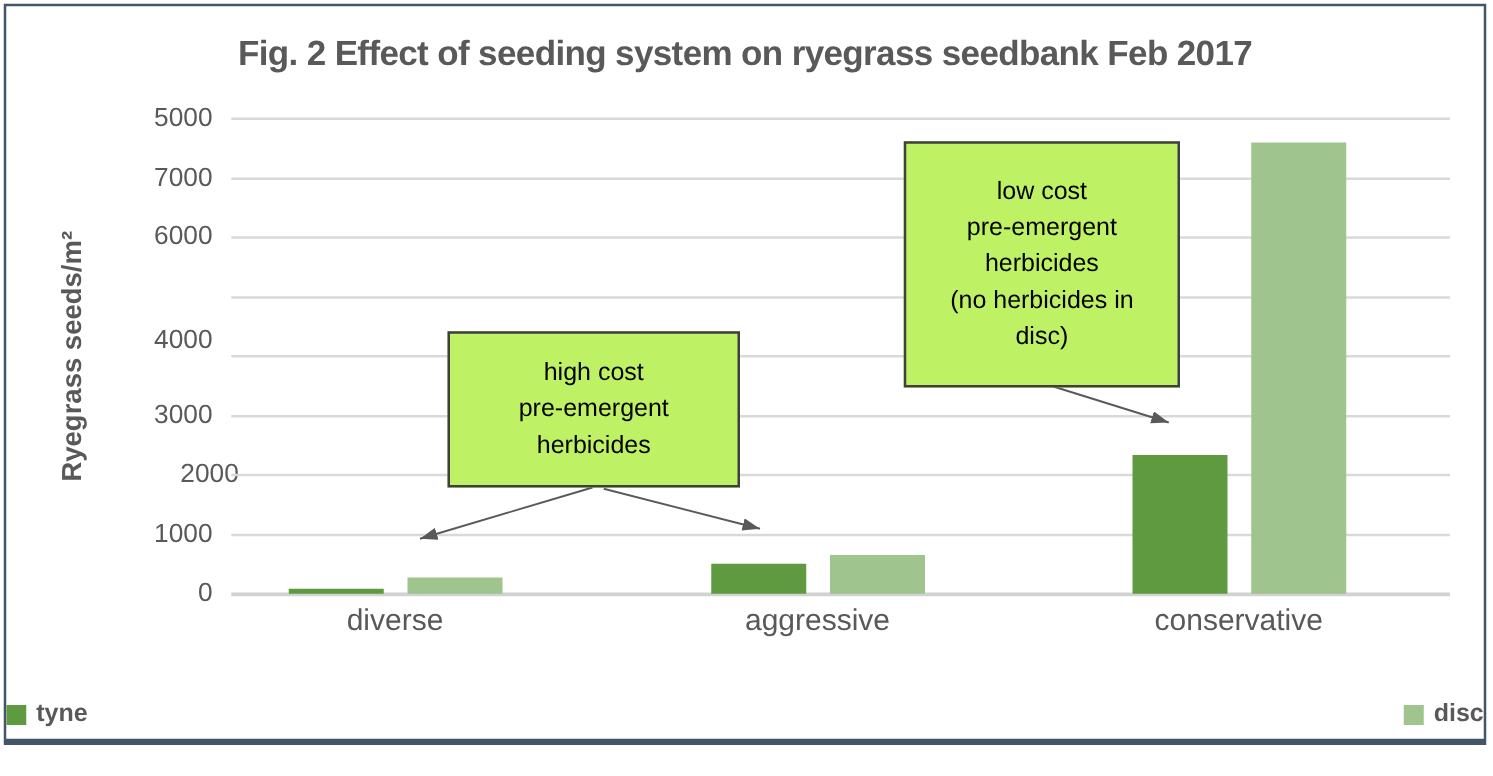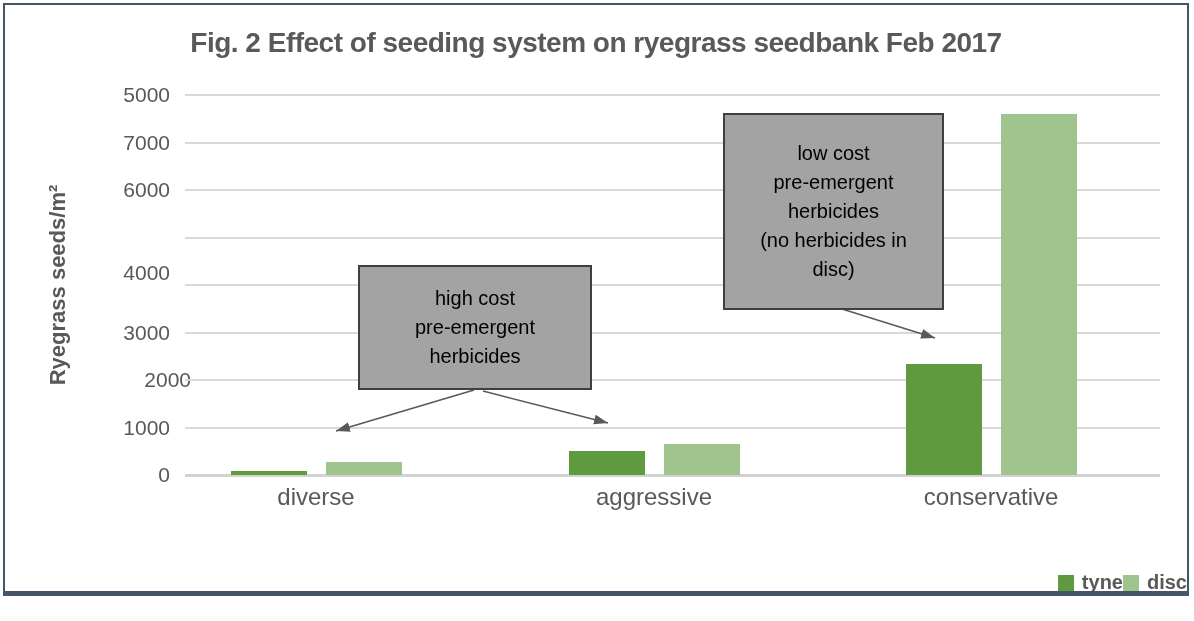"low cost" .ann { background: #a3a3a3 -> #bef264 }
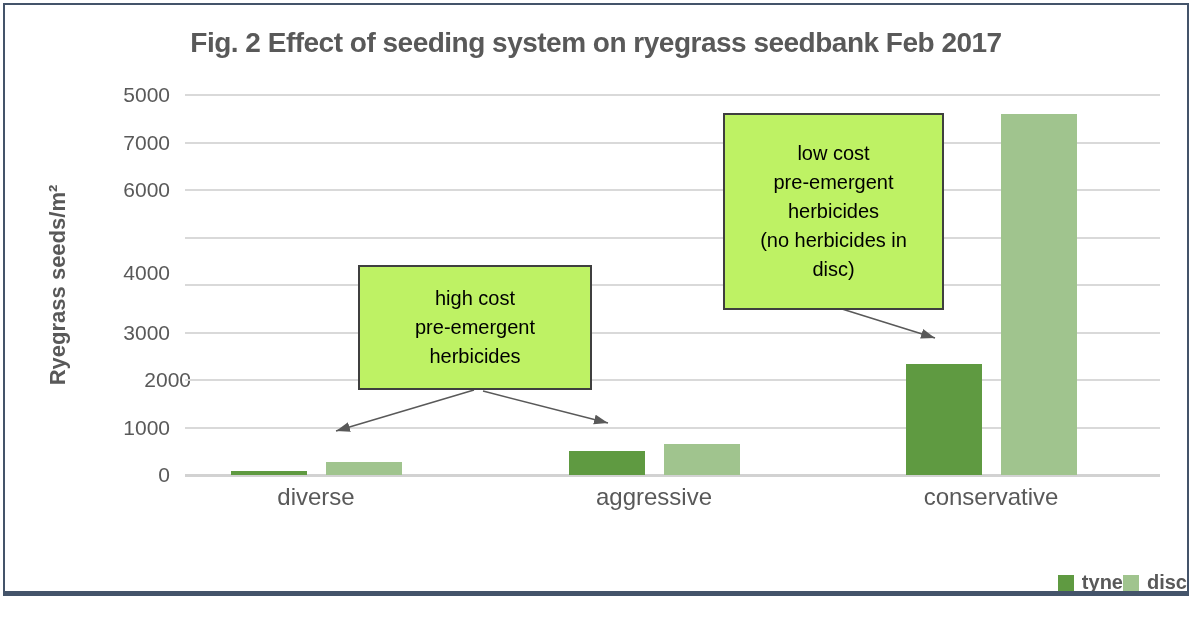"tyne" .legend { gap: none -> 26px; justify-content: flex-end -> space-between; margin-top: 11px -> none }
